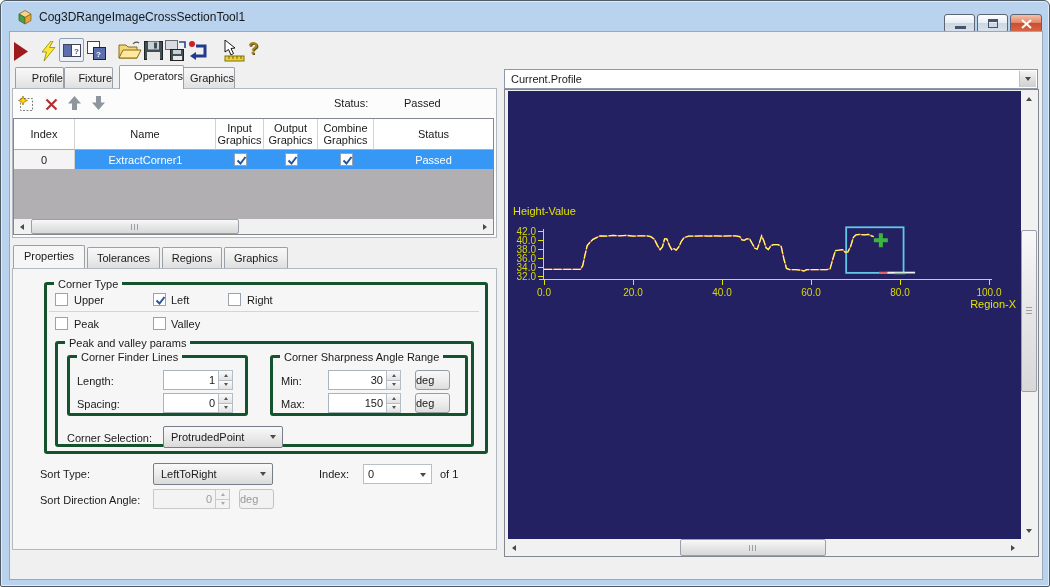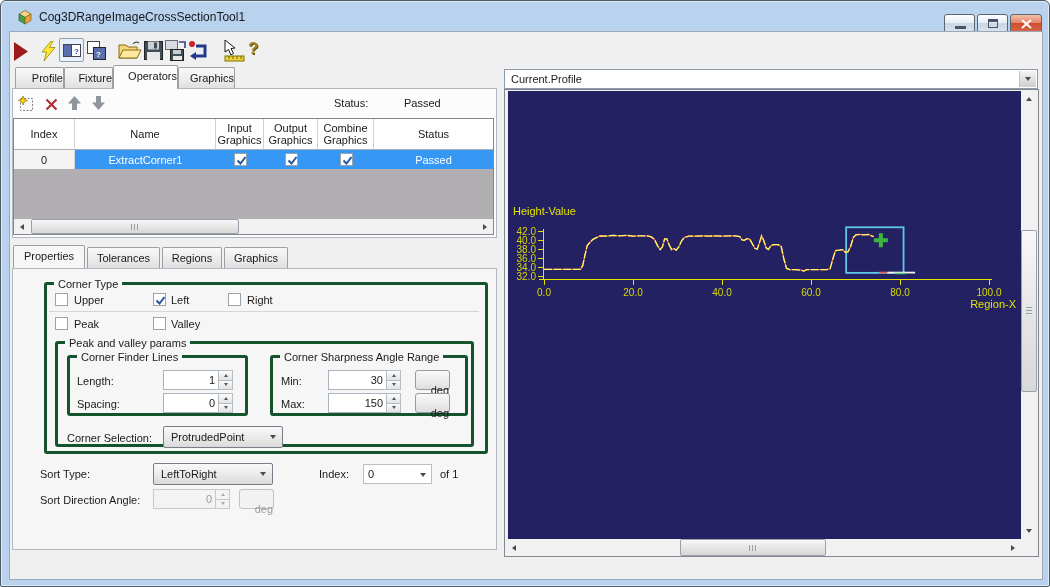"Operators" div.tab { left: 112px -> 118px }
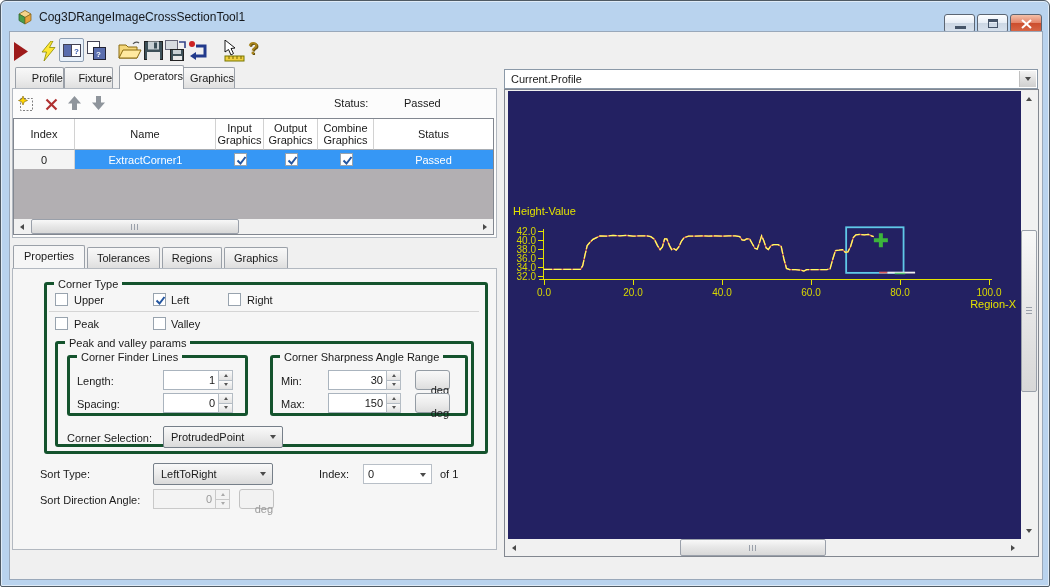"deg" .btn { padding-top: 13px -> 3px; text-align: right -> left }
